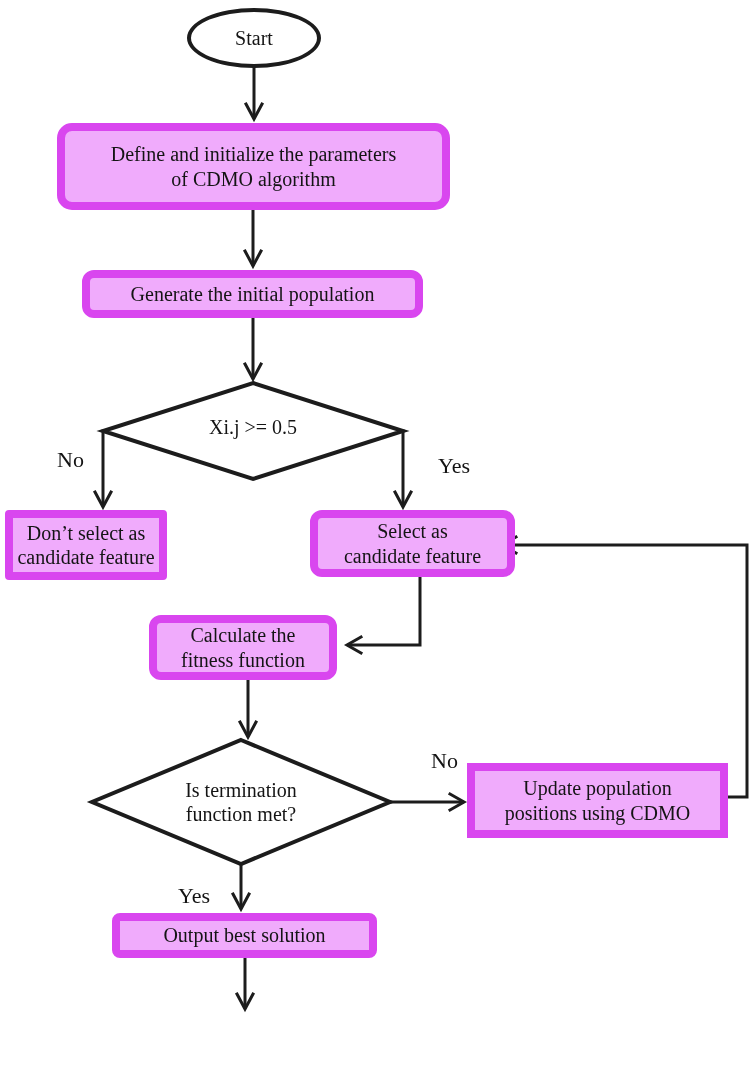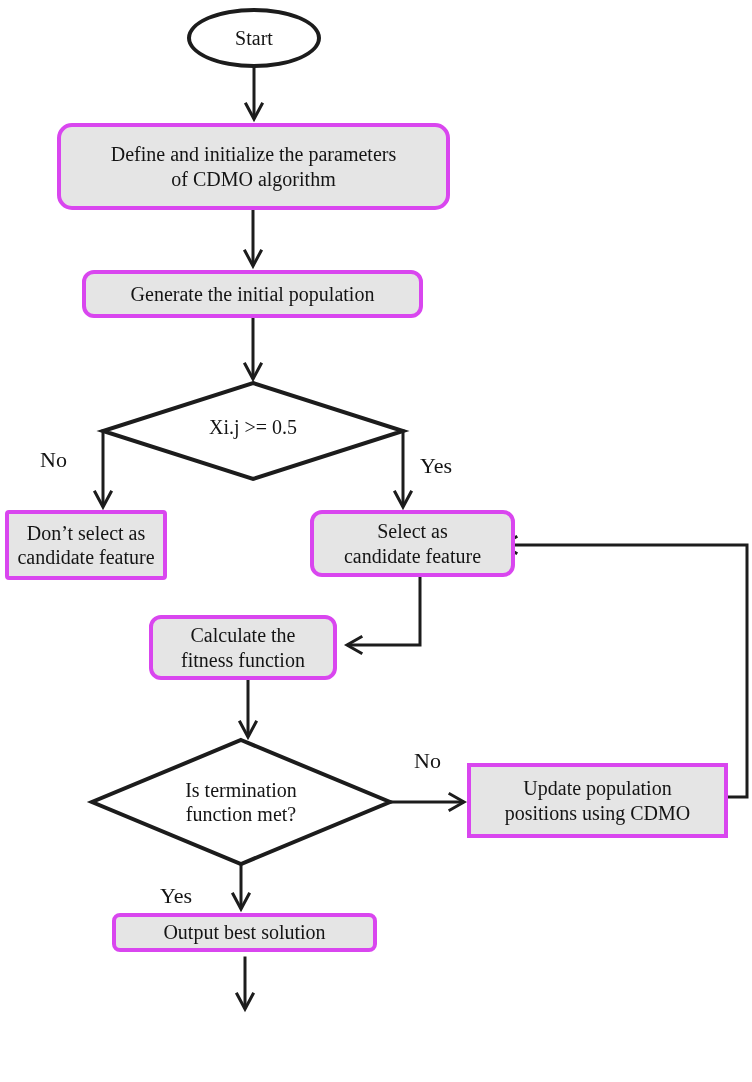"Define and initialize the parameters" .box { background: #e5e5e5 -> #f0abfc; border: 4px solid #d946ef -> 8px solid #d946ef }
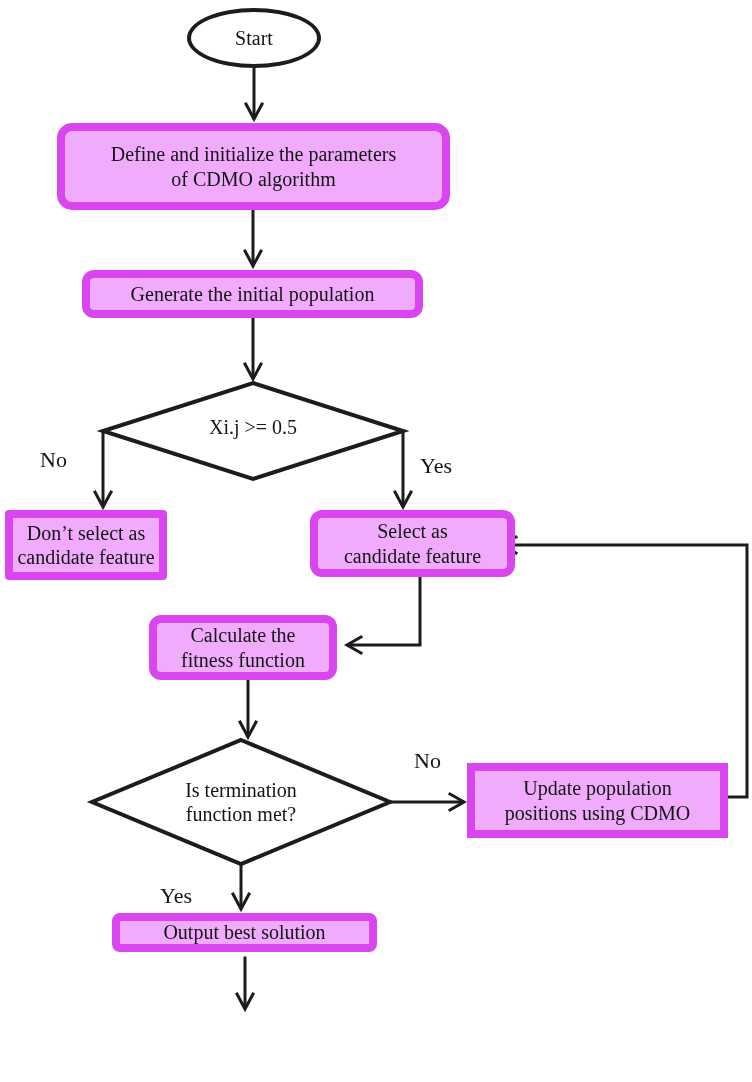"No" .elabel { text-align: left -> right }
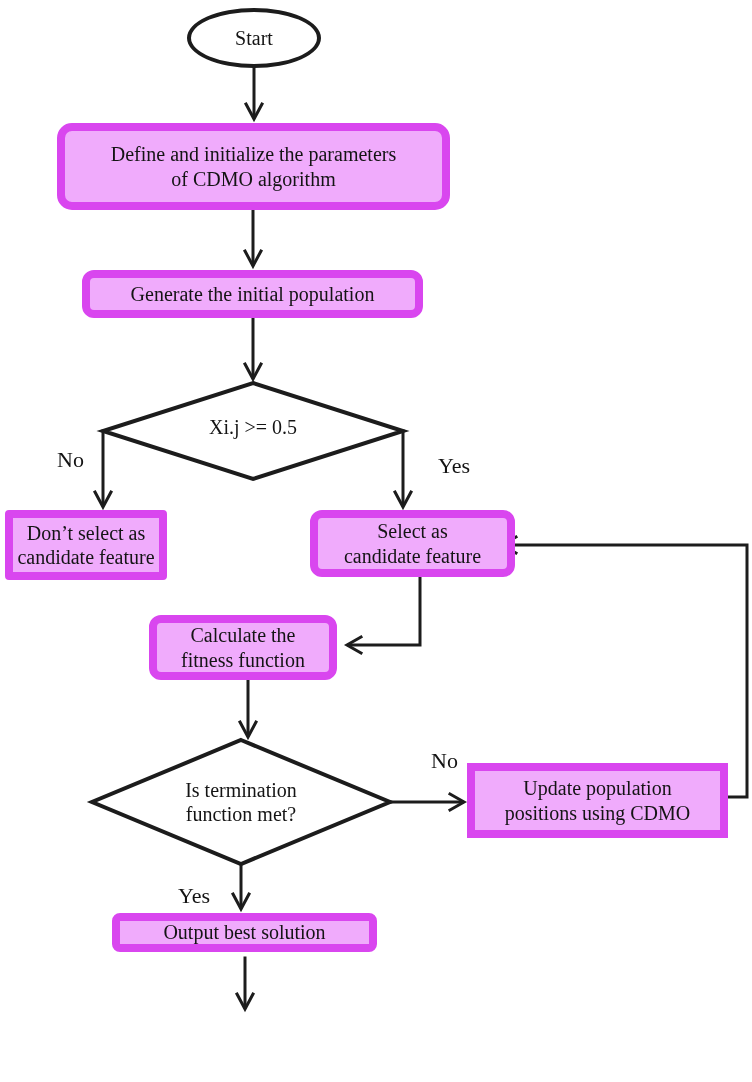"Output best solution" #output { height: 39px -> 45px }
